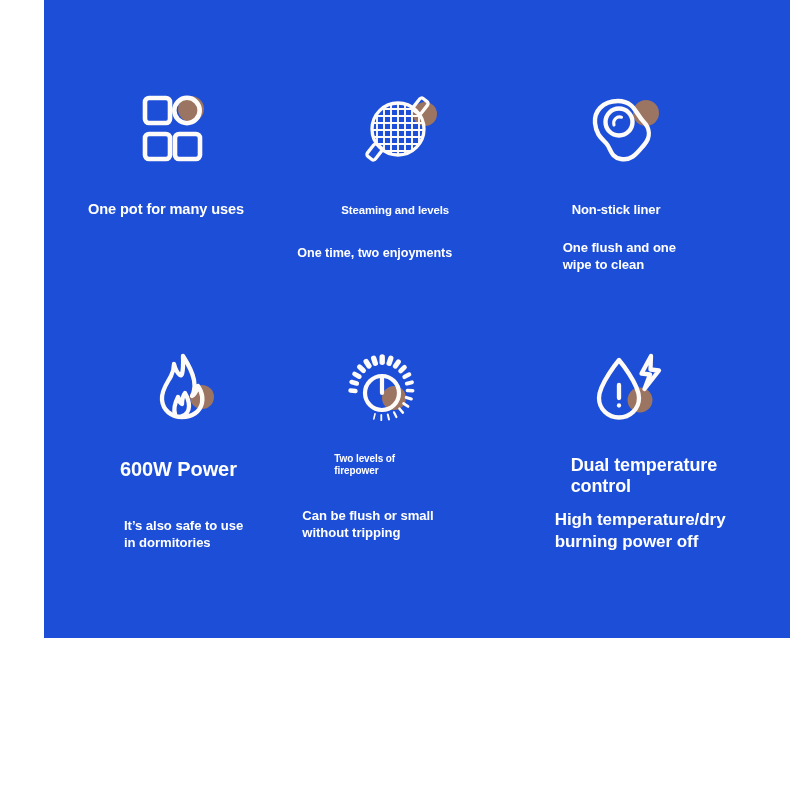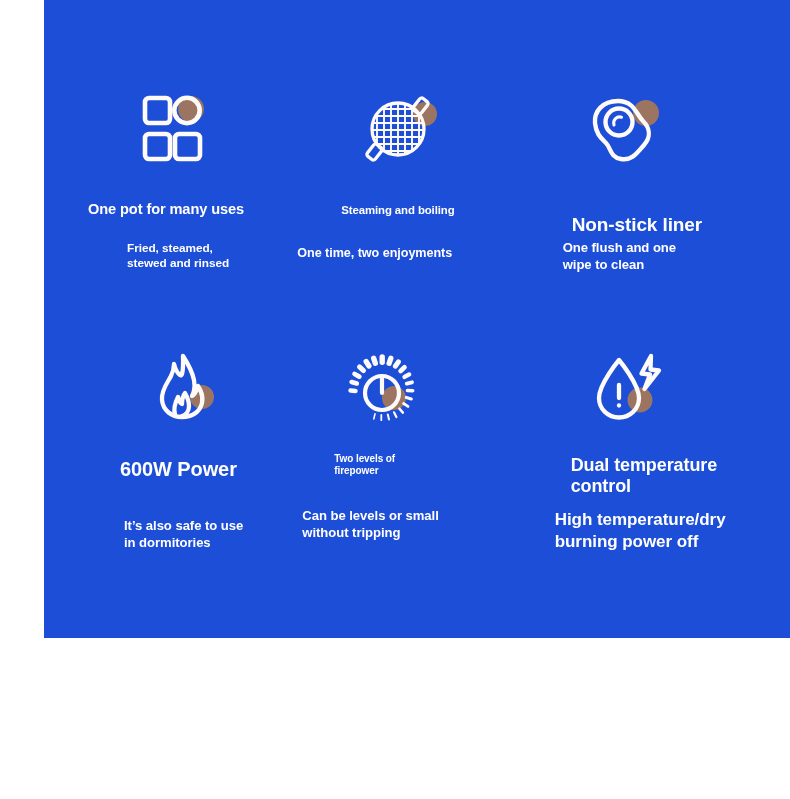"Steaming and boiling" div.title { text: boiling -> levels }
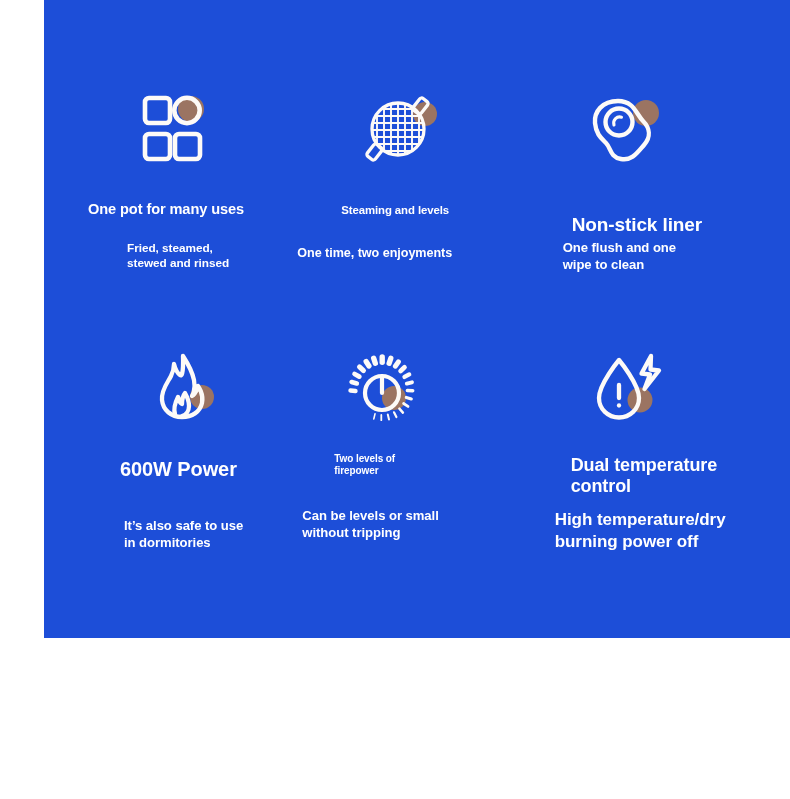"Non-stick liner" .c2 .title { font-size: 19px -> 13px; top: 214px -> 202px }
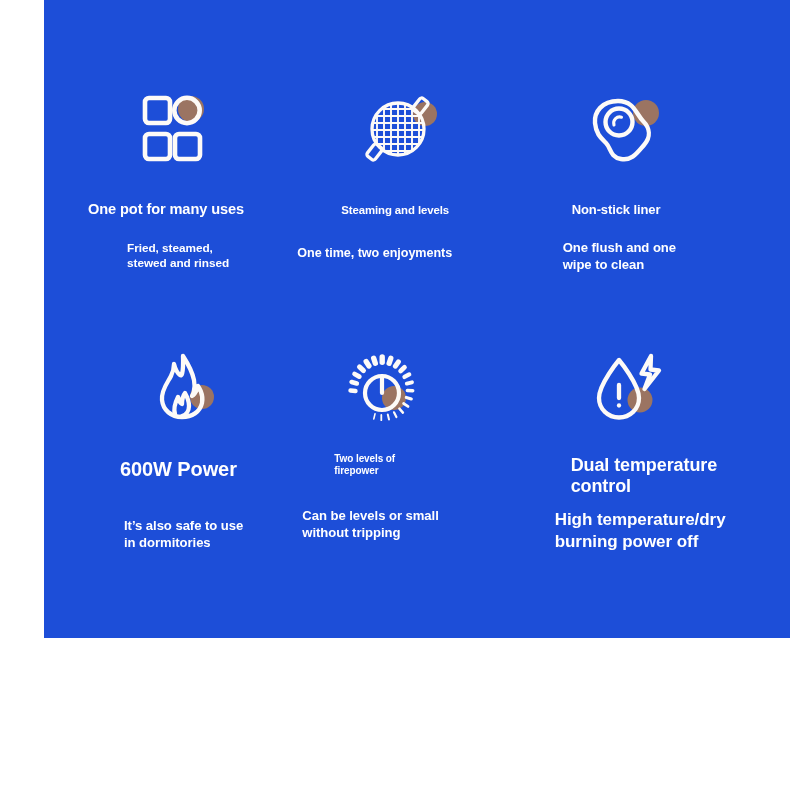"Fried, steamed," div.subtitle { html: <div>Fried, steamed, stewed and rinsed</div> -> none }
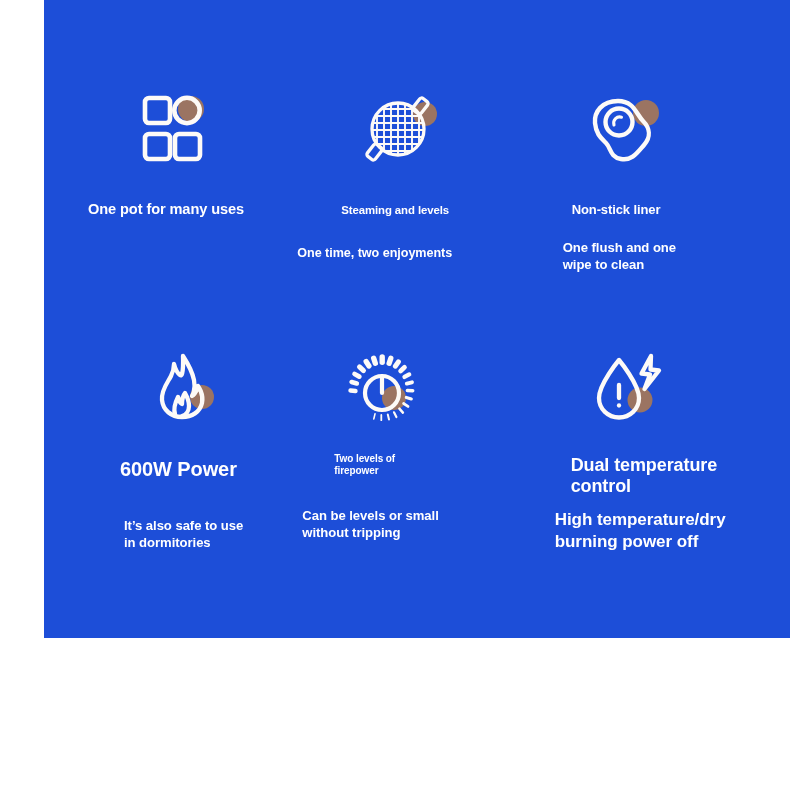"Can be levels or small" div.subtitle { text: levels -> flush }
